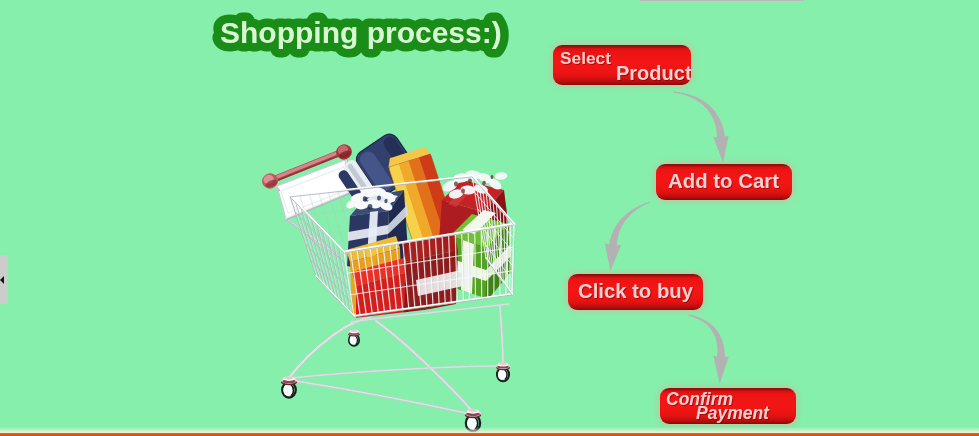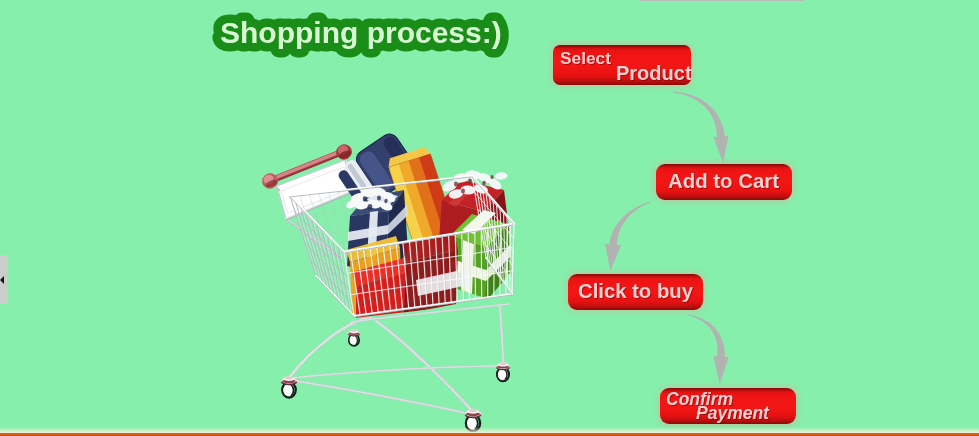"Select" div.btn { border-radius: 7px -> none }
